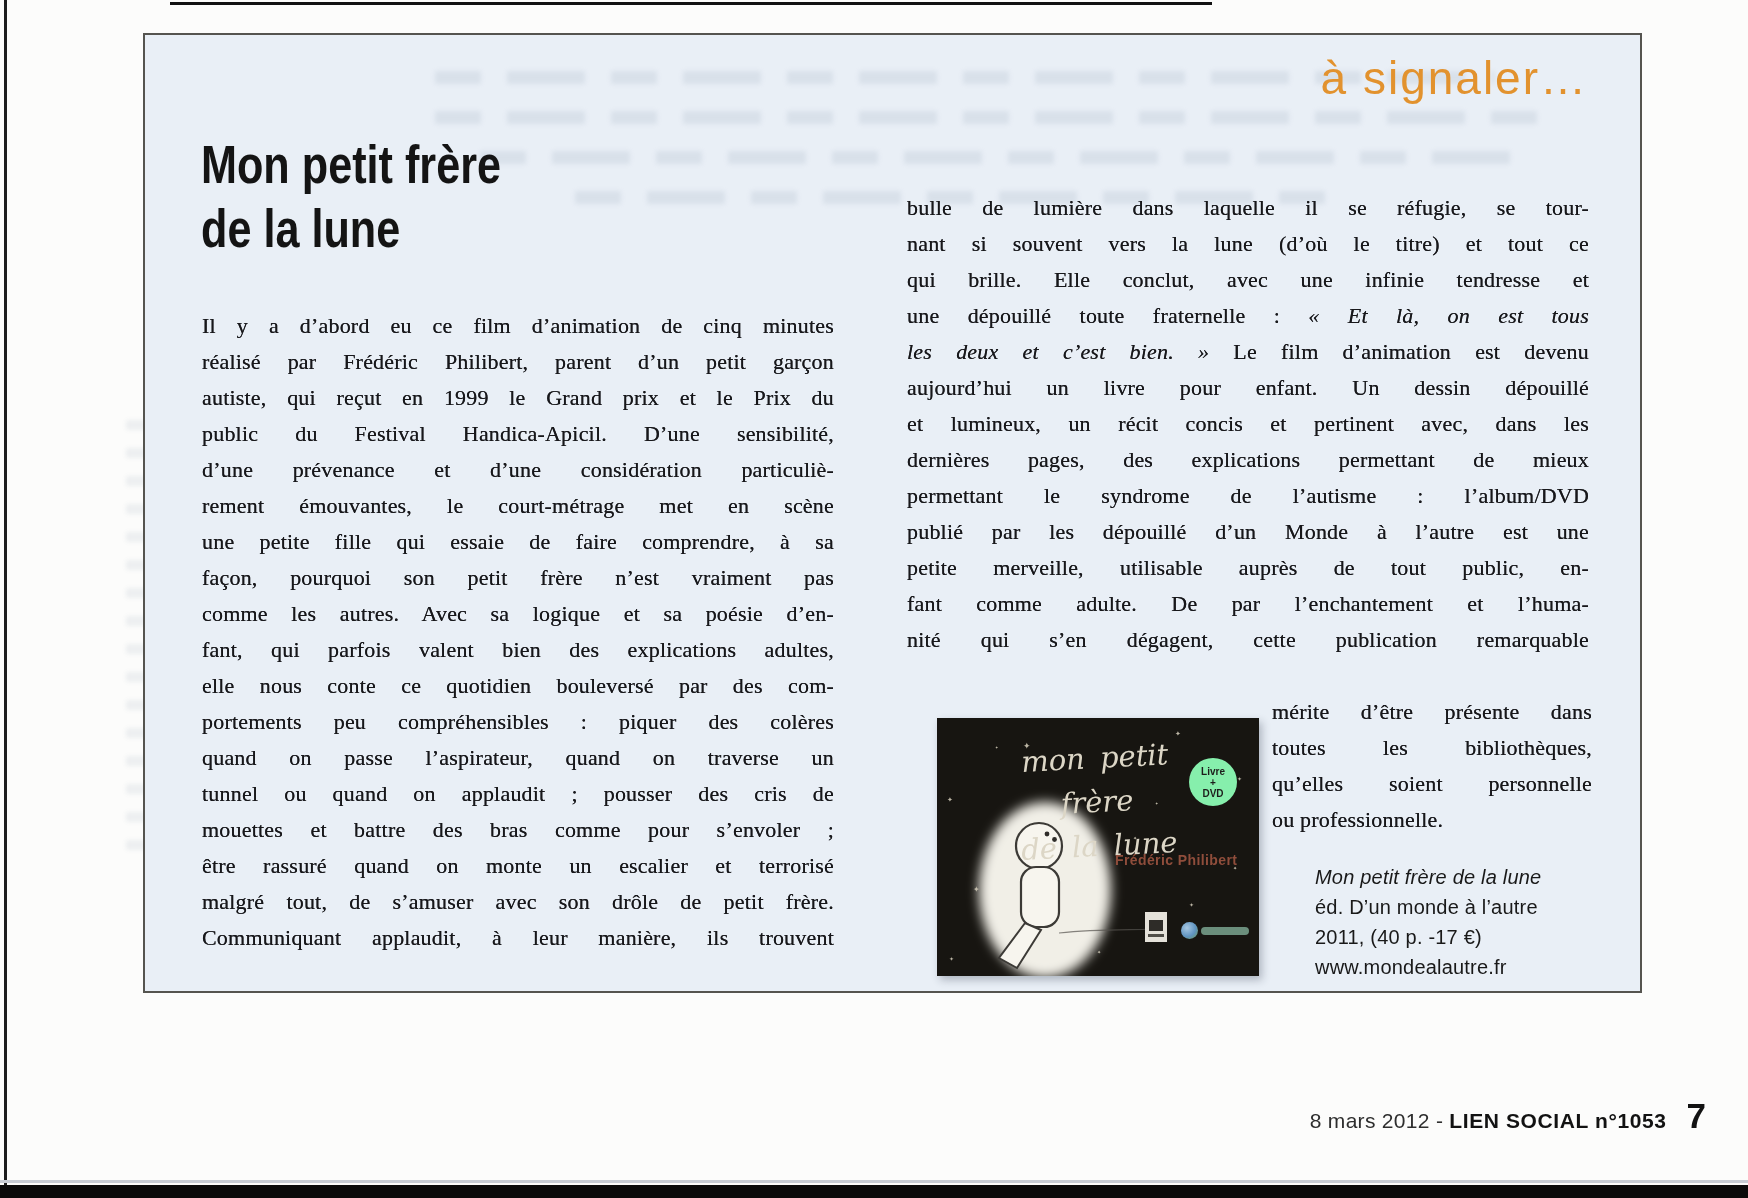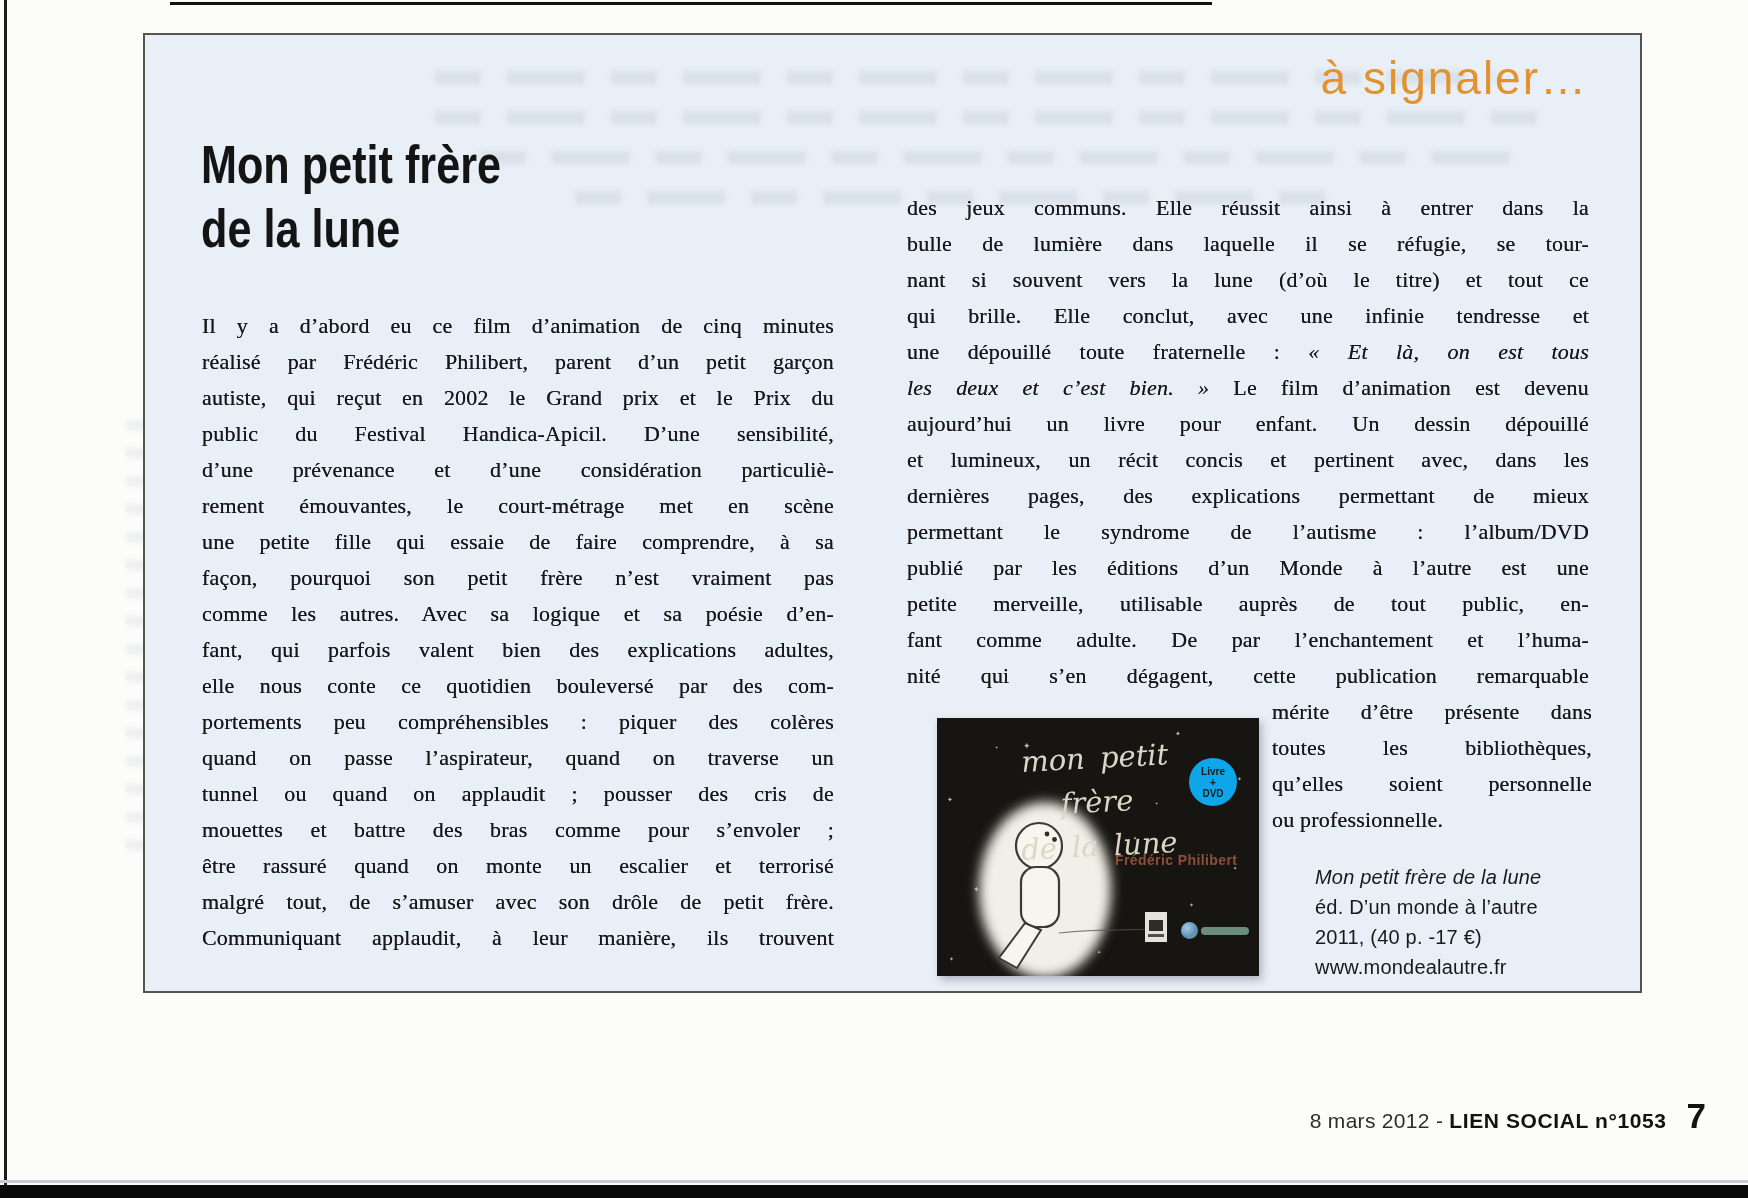"des jeux communs. Elle réussit" div.tline { html: <div><span>des jeux communs. Elle réussit ainsi à entrer dans la</span></div> -> none }
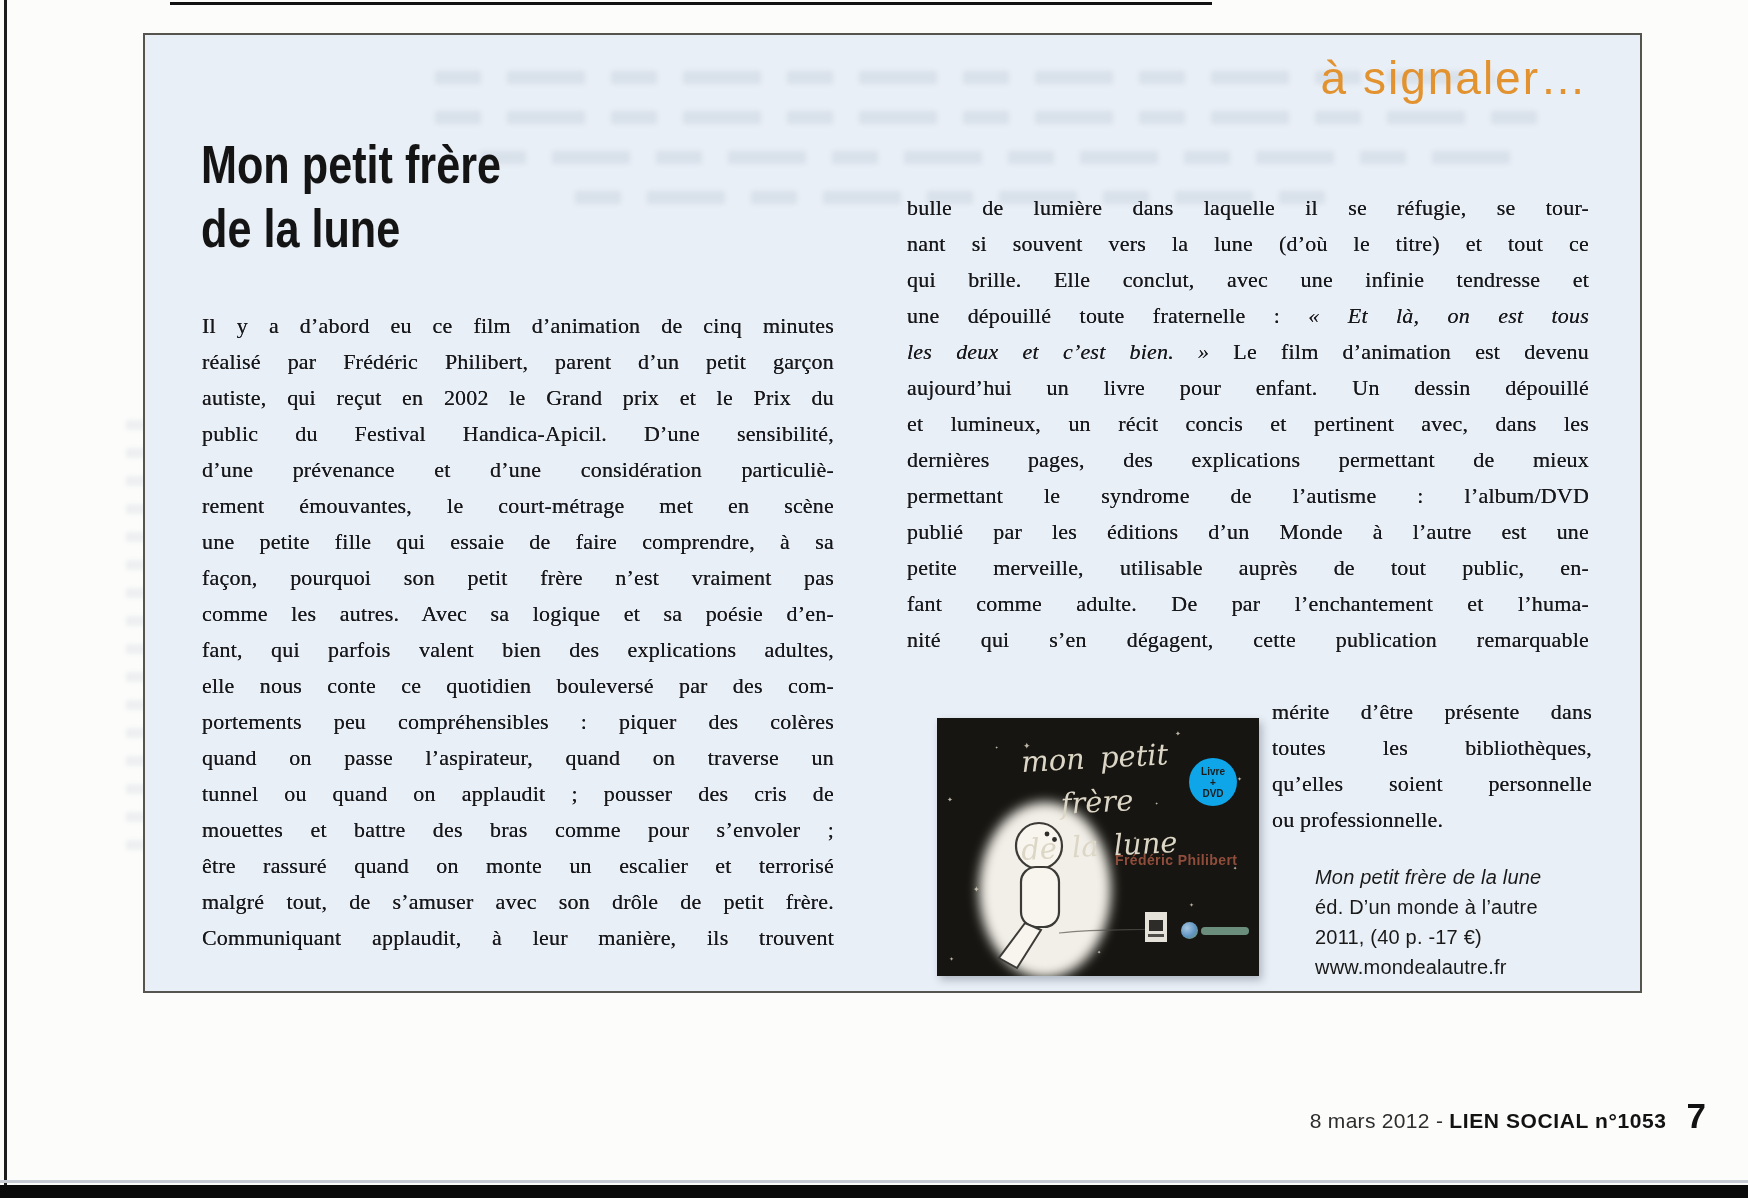"autiste, qui reçut en 2002" span { text: 2002 -> 1999 }
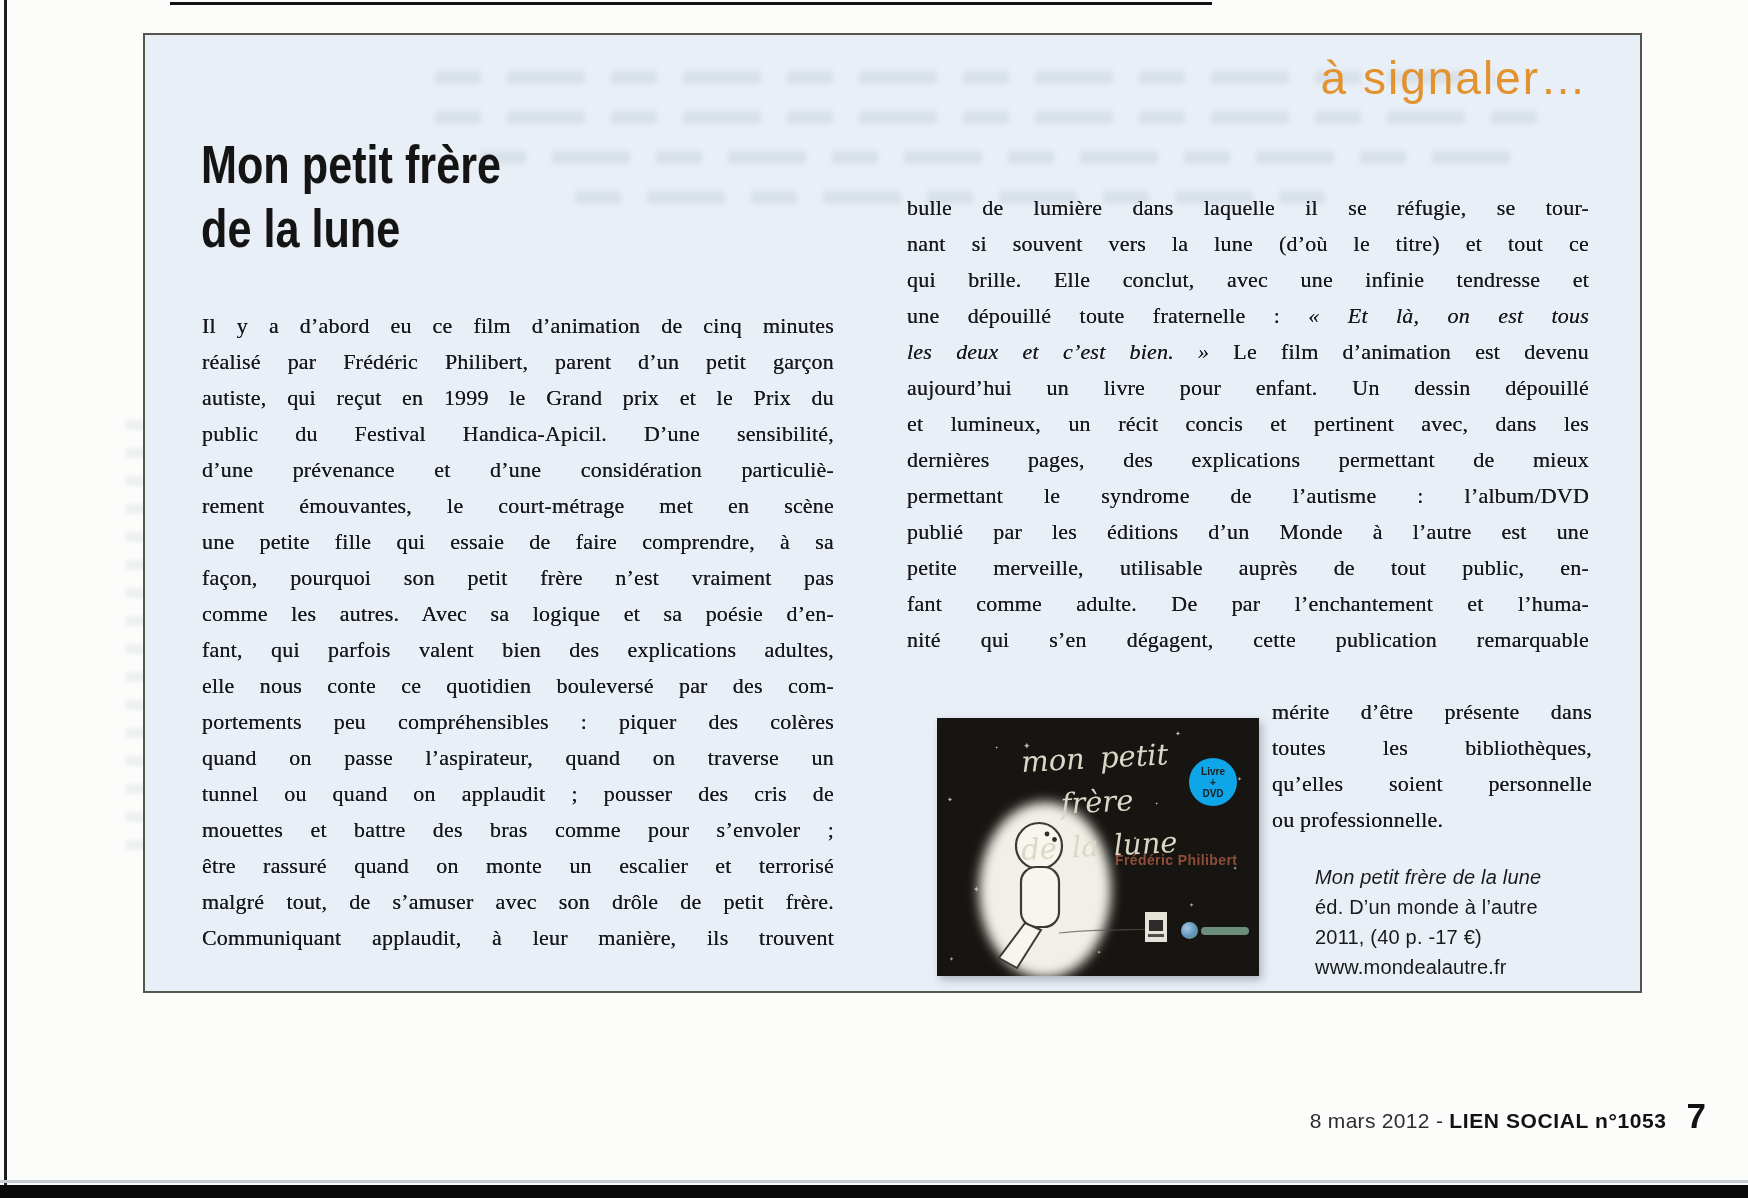"publié par les éditions d’un" span { text: éditions -> dépouillé }
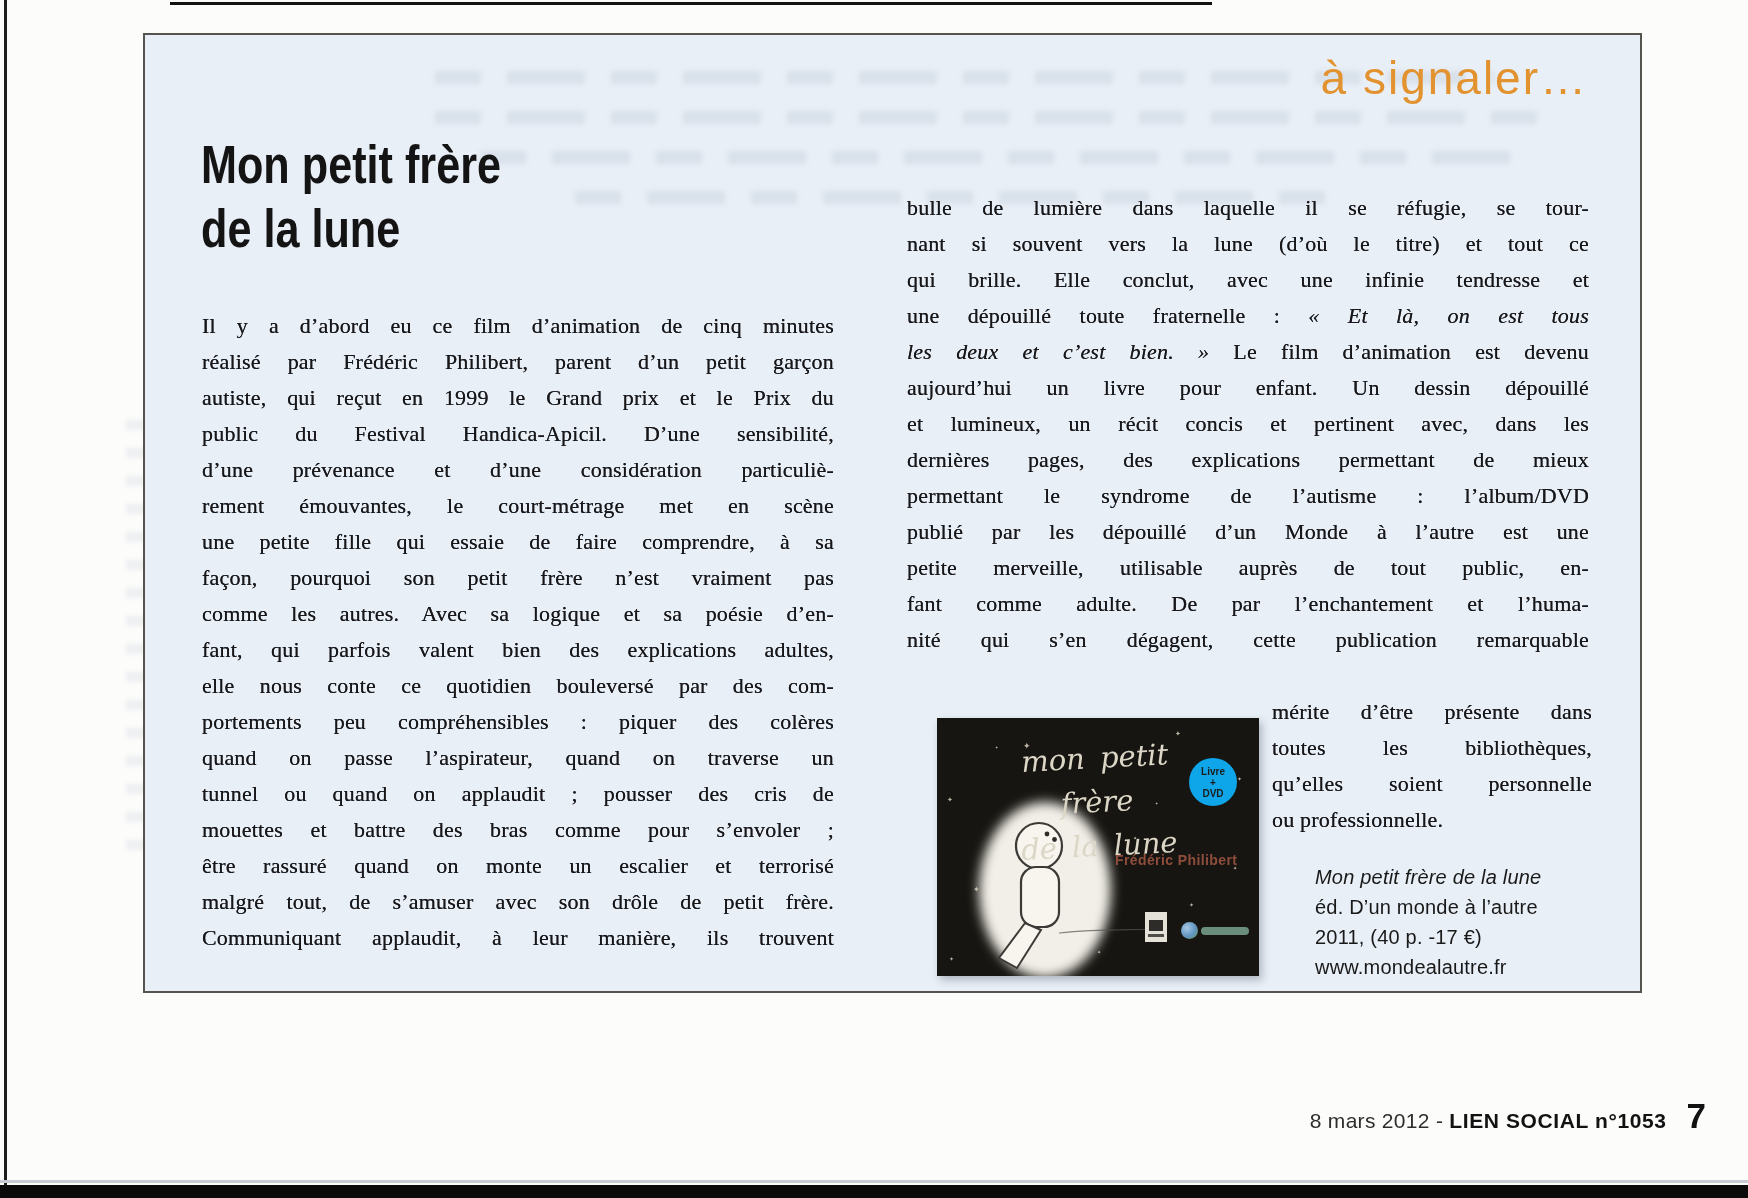"Livre" .badge { background: #0ea5e9 -> #86efac }
